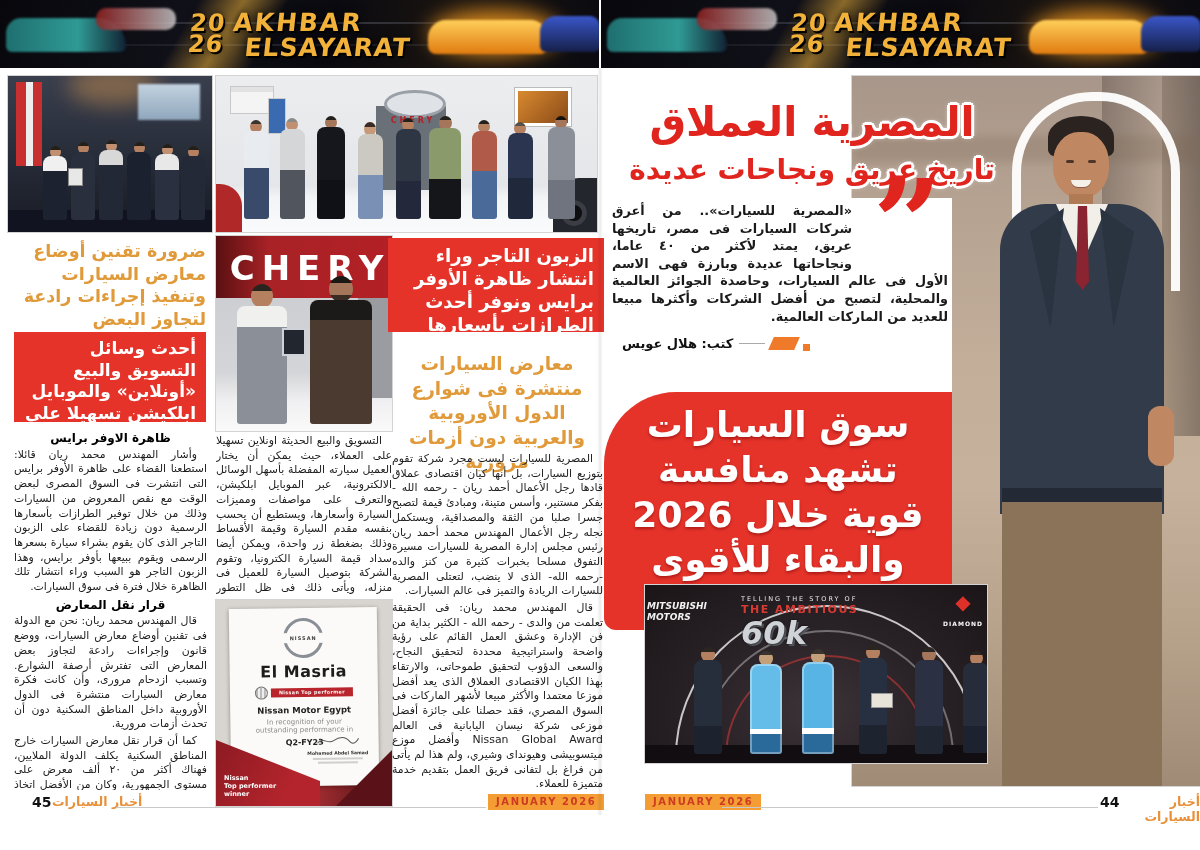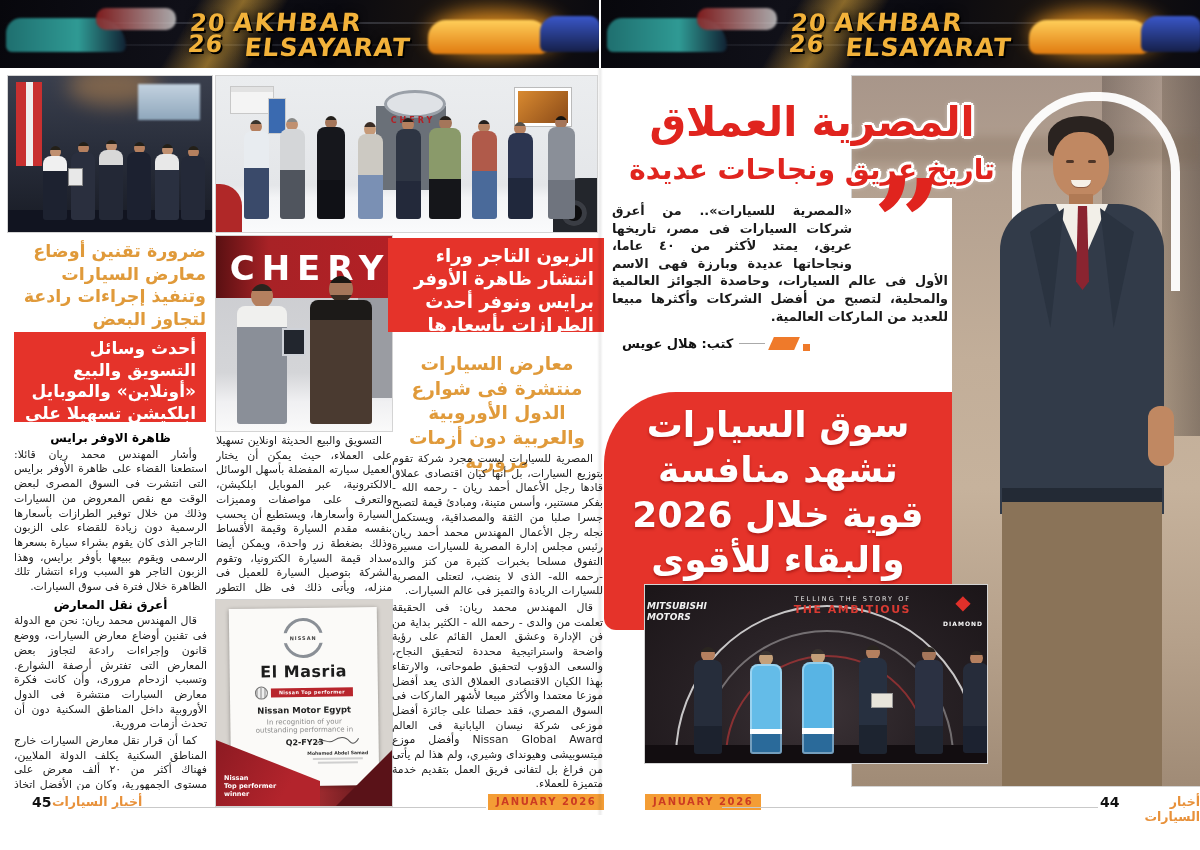"أعرق نقل المعارض" h4 { text: أعرق -> قرار }
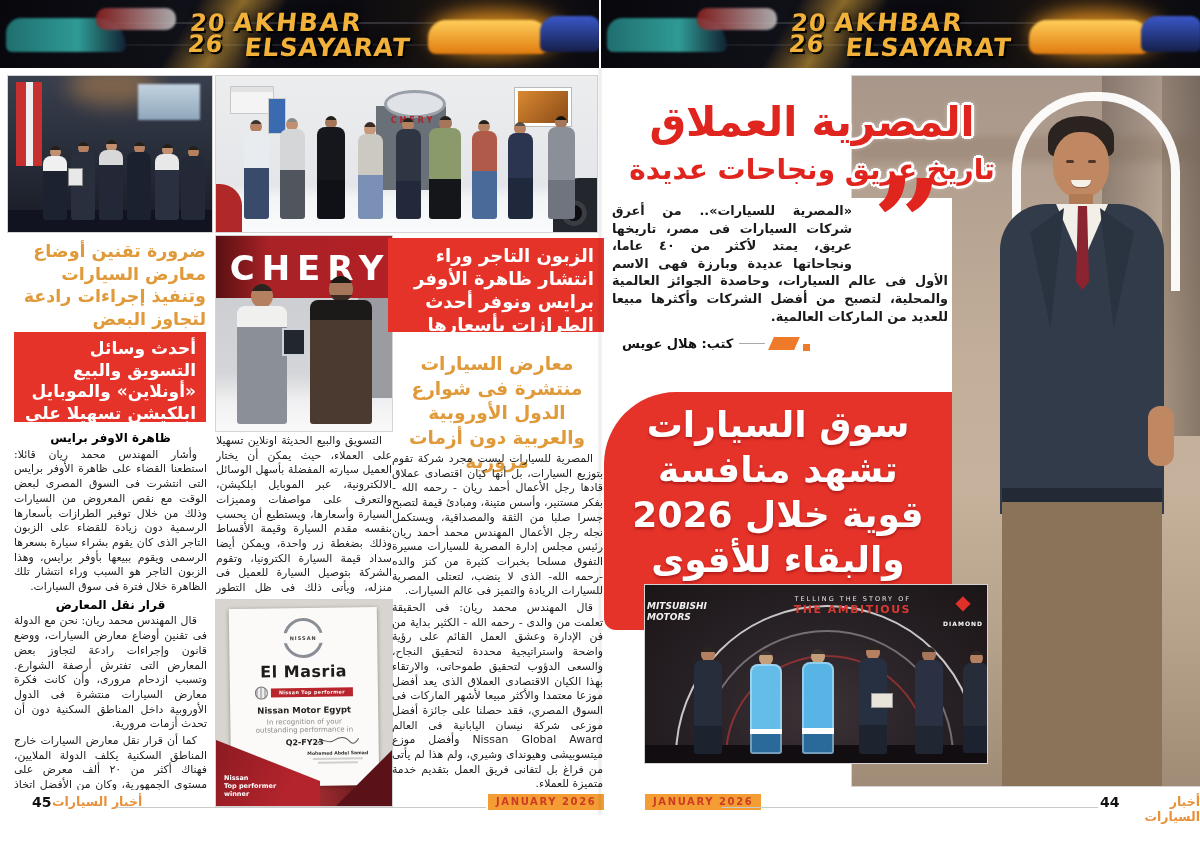"TELLING THE STORY OF" div.abs { text-align: right -> left }
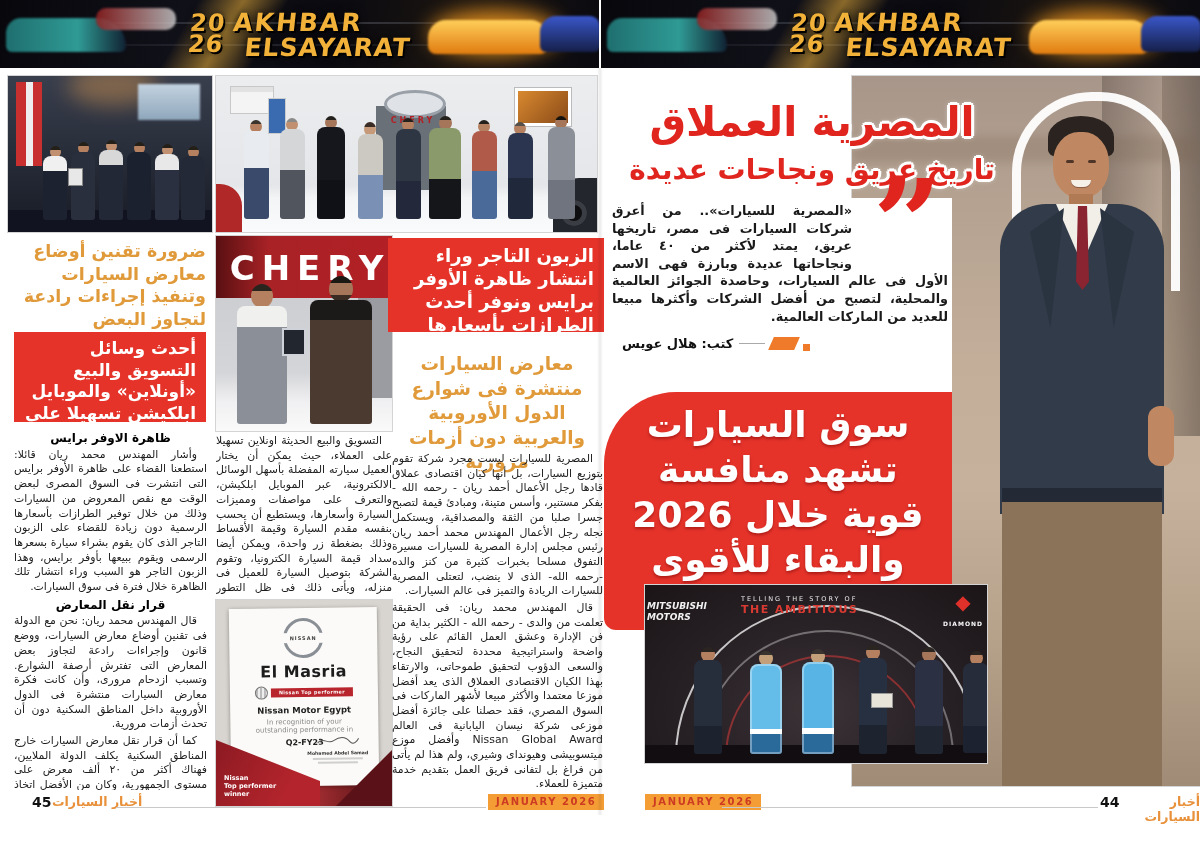"60k" div { html: none -> <div>60k</div> }
